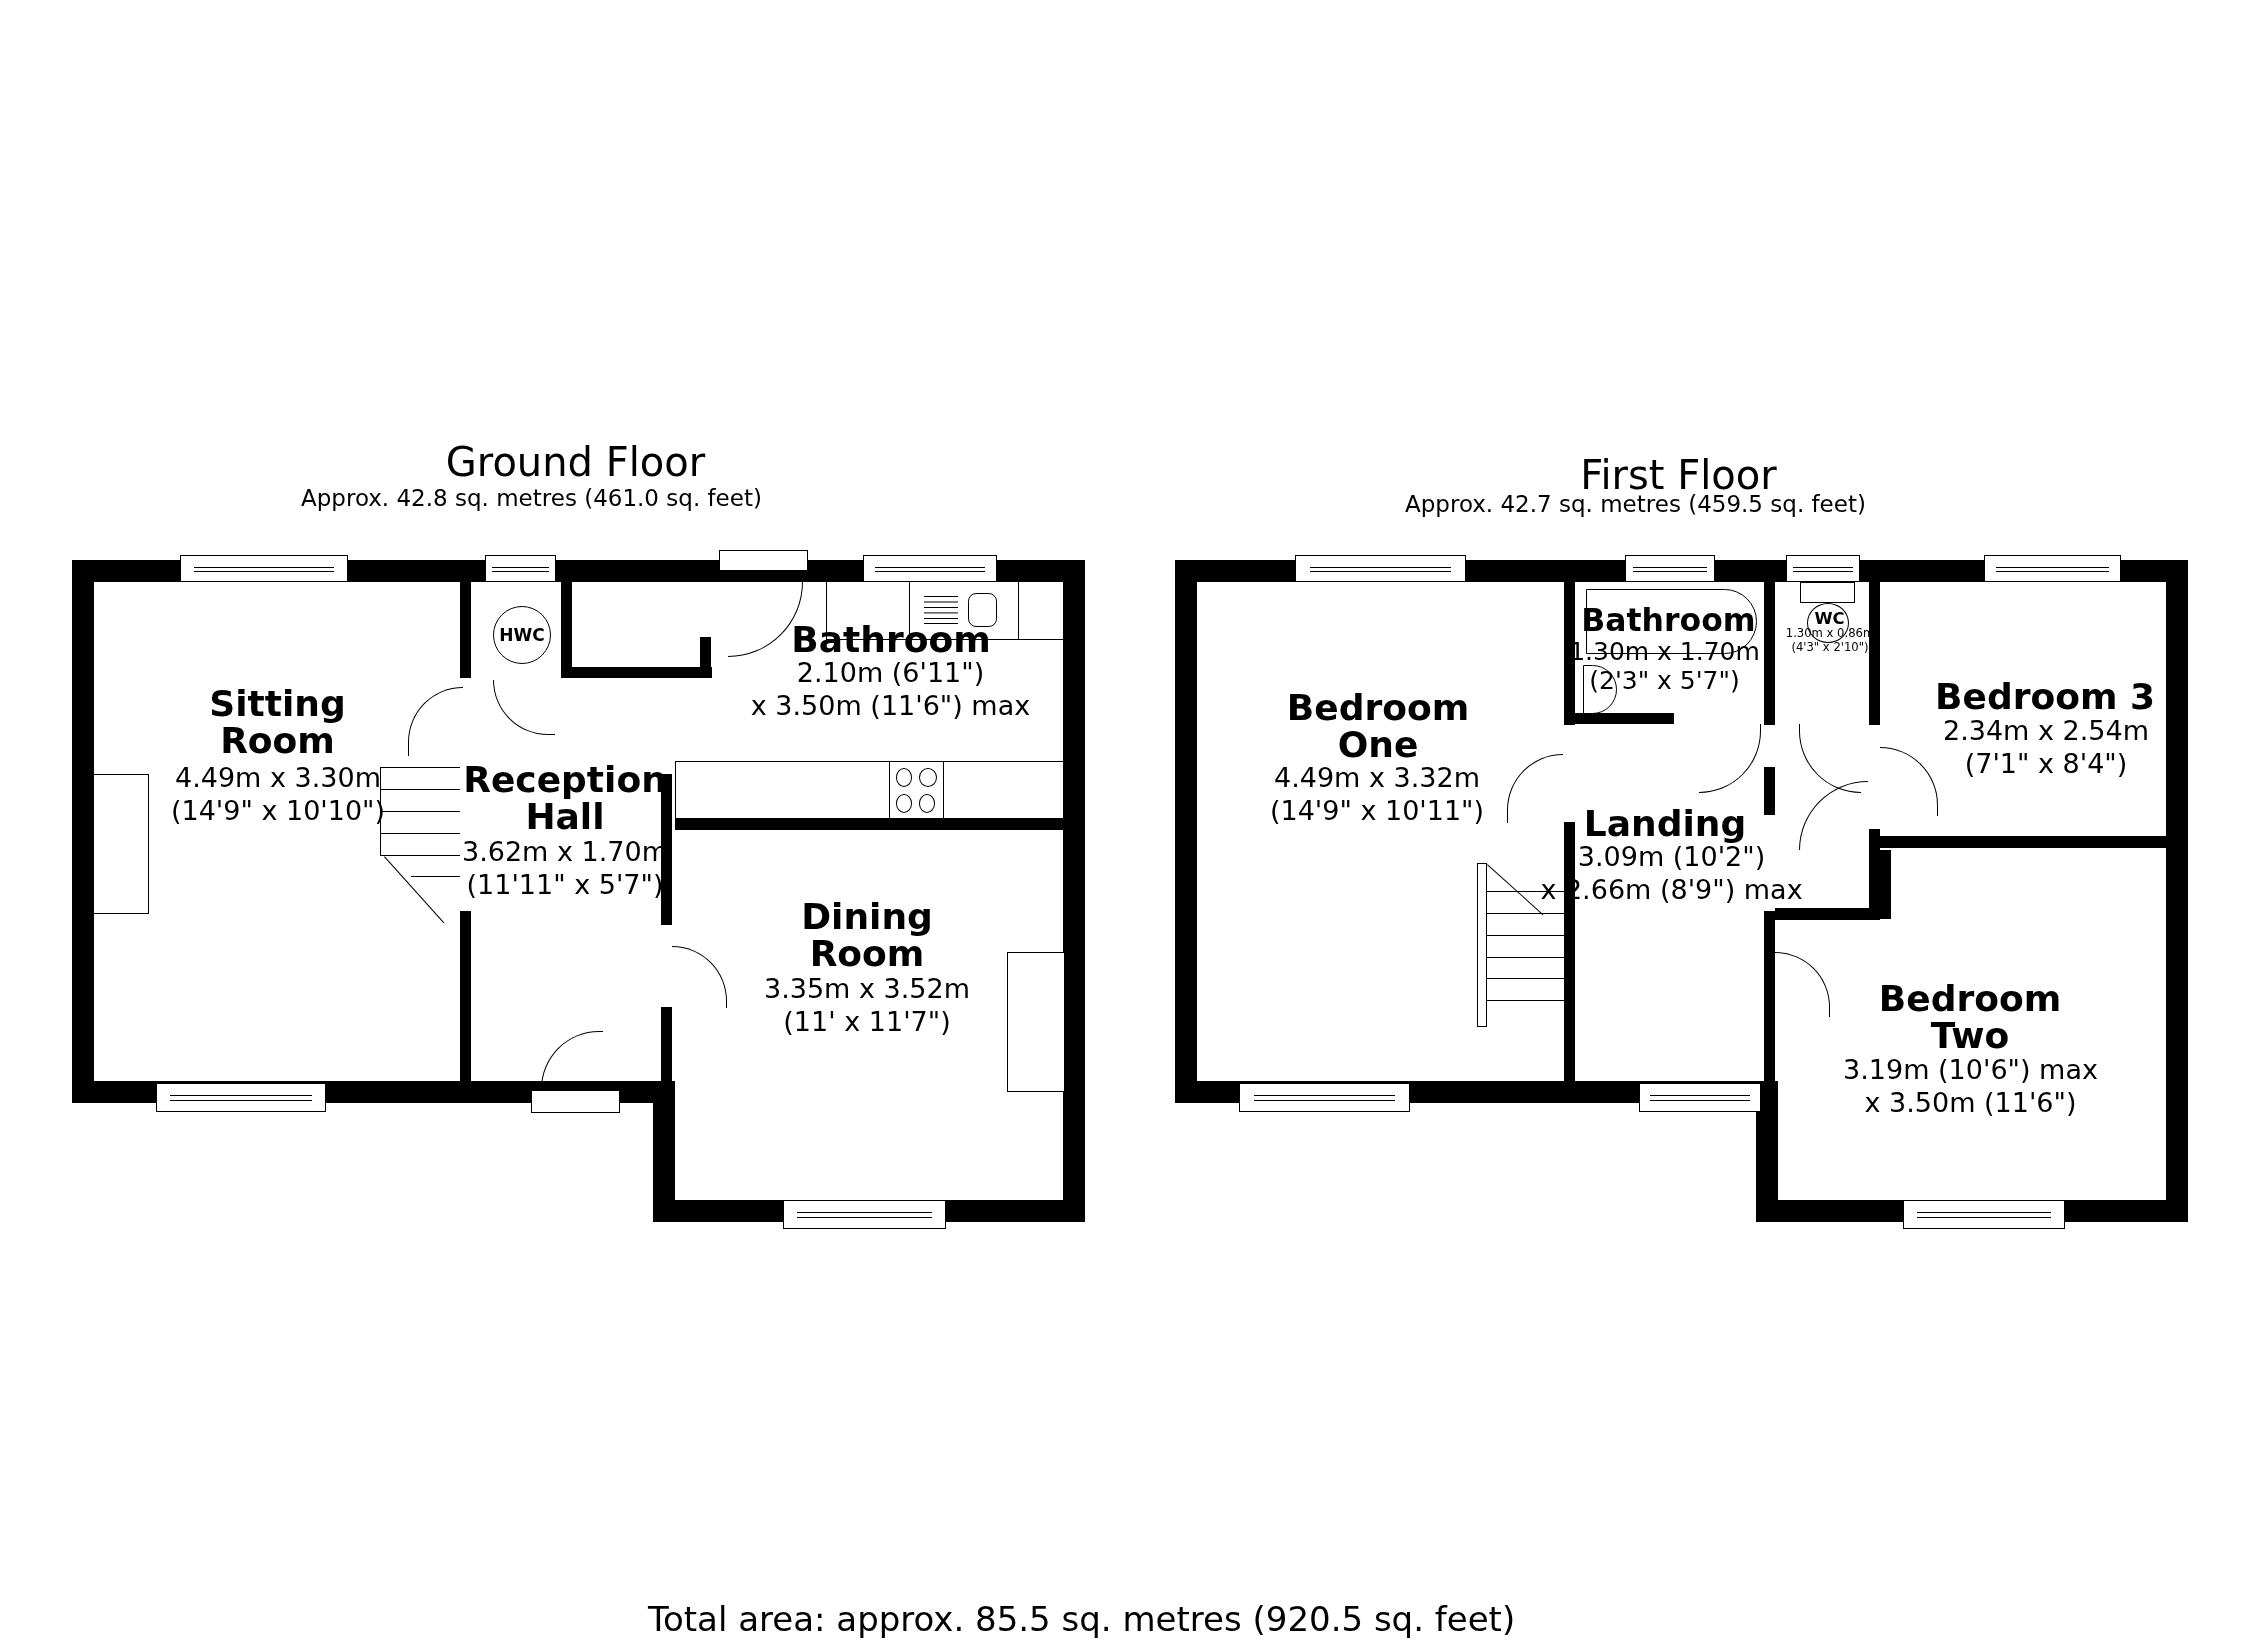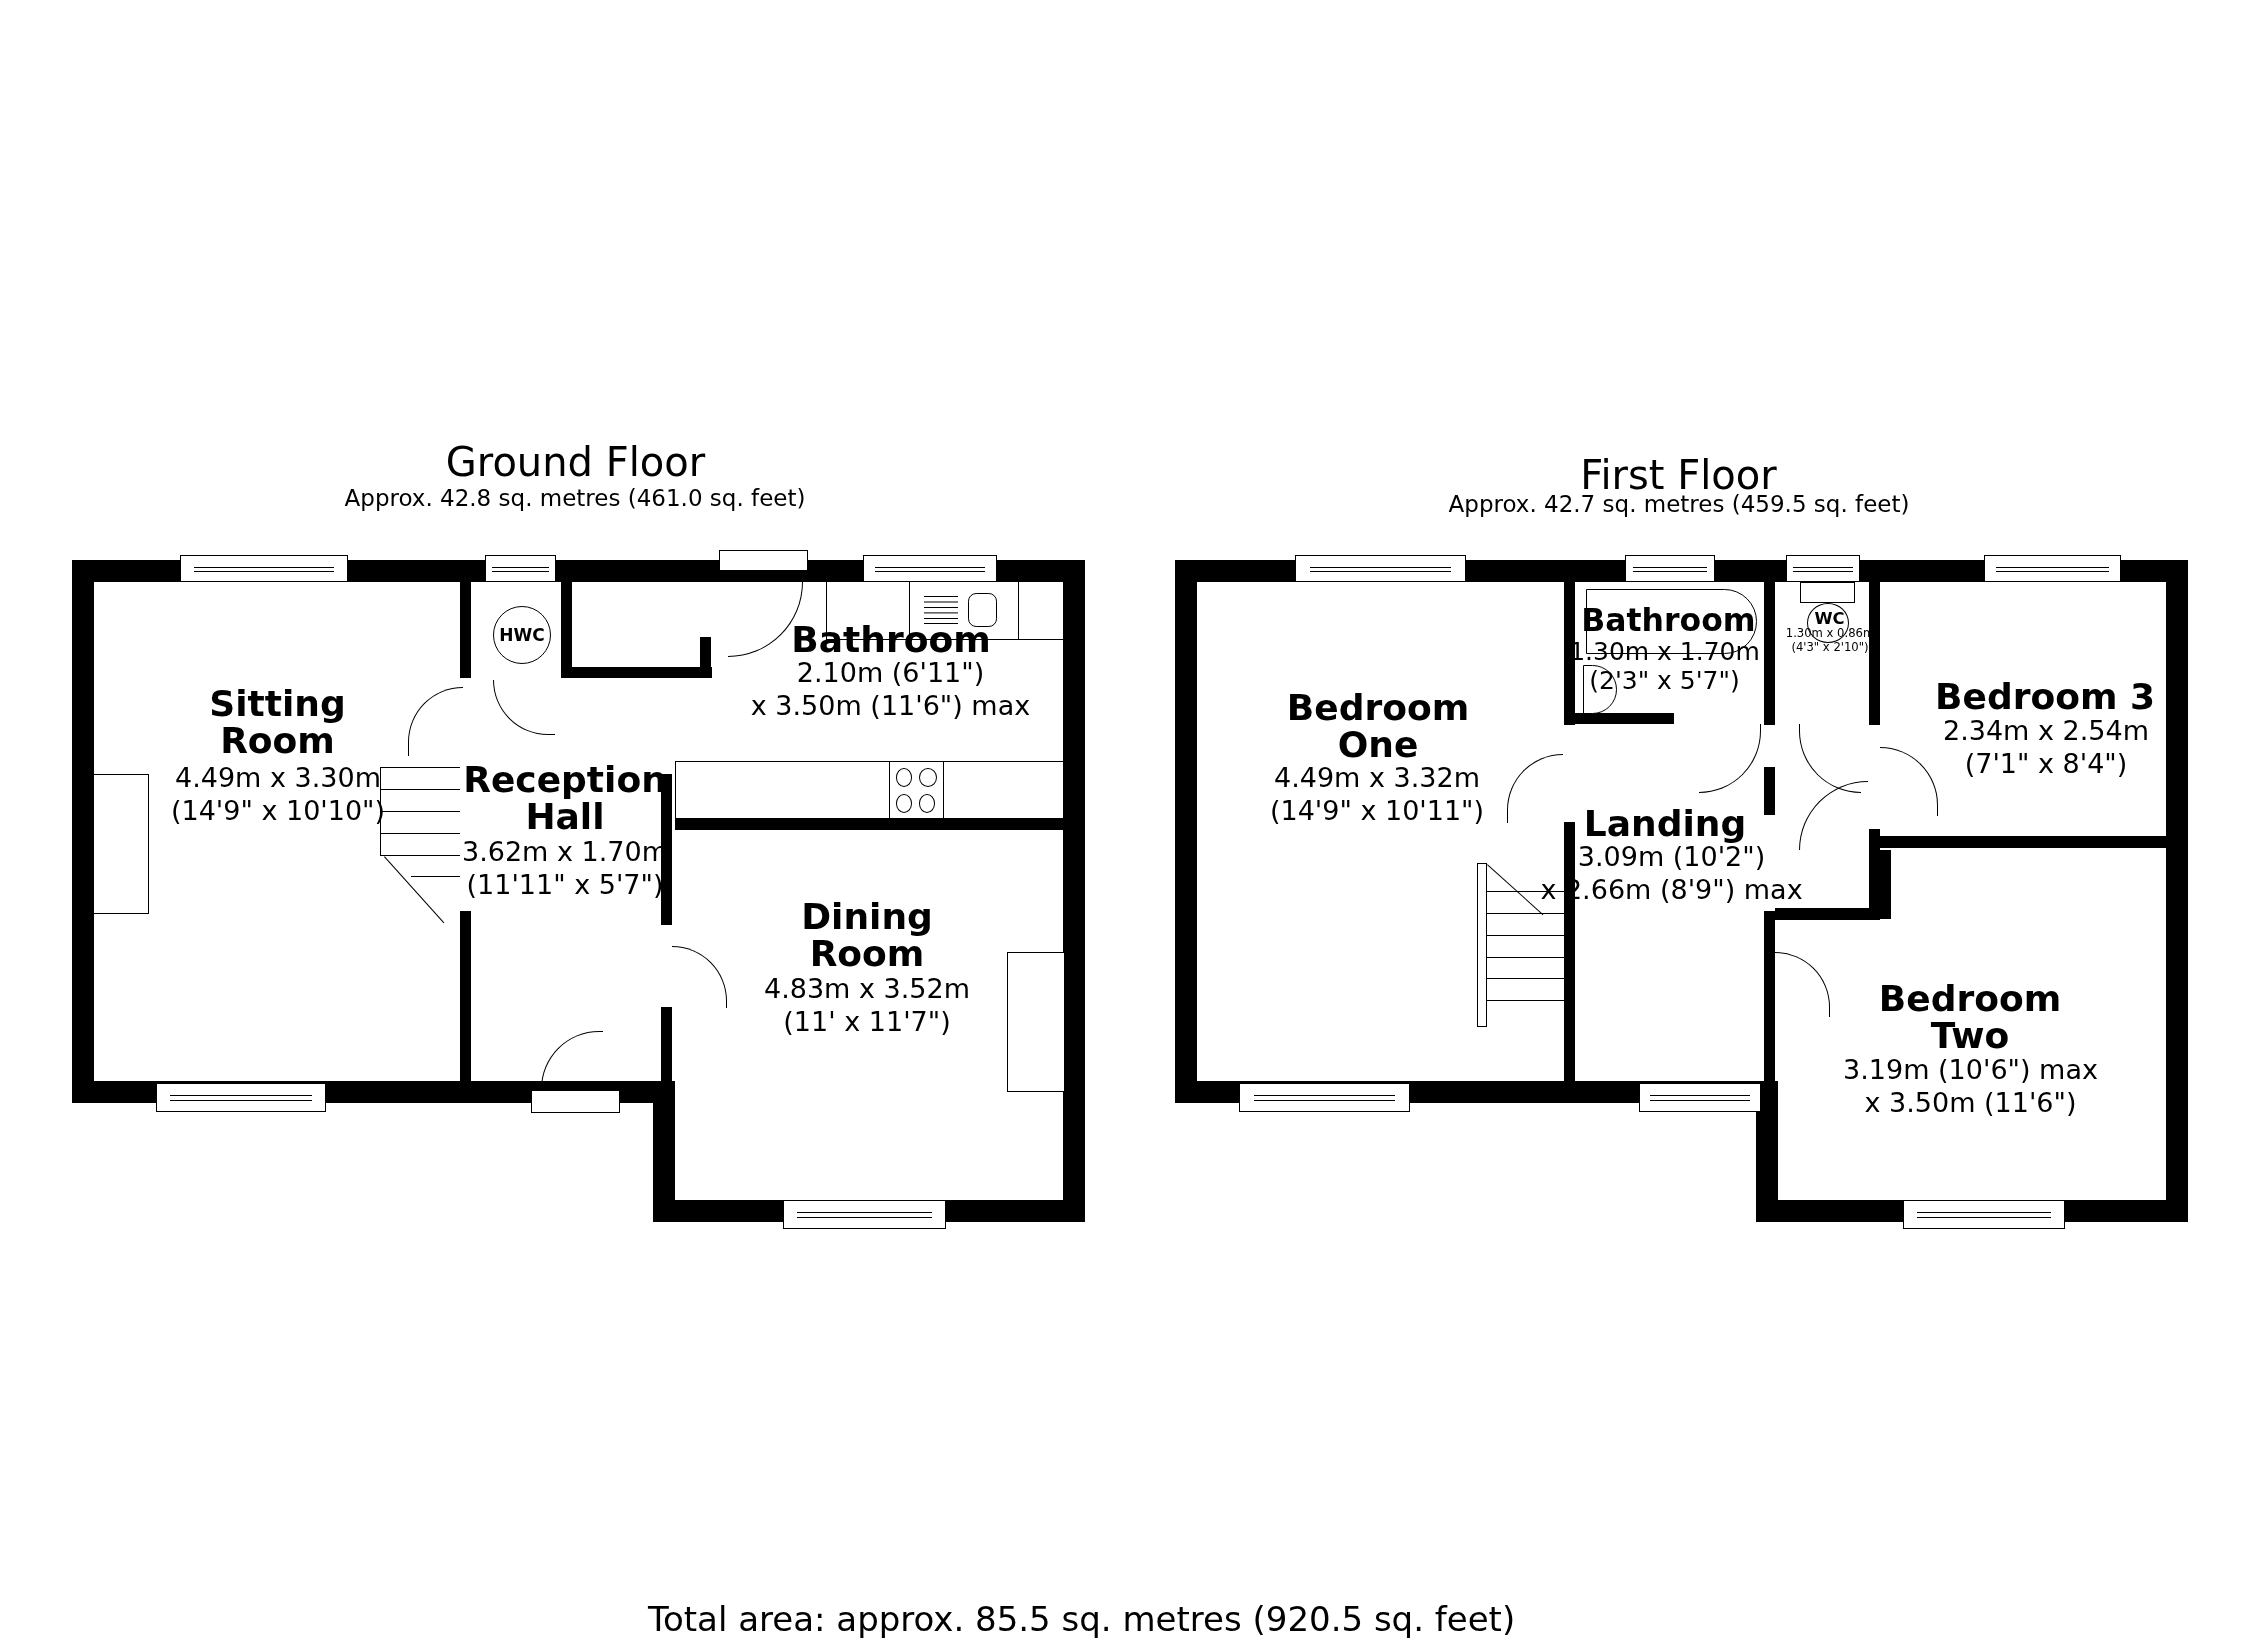"Approx. 42.8 sq. metres (461.0" .sub { text-align: center -> left }
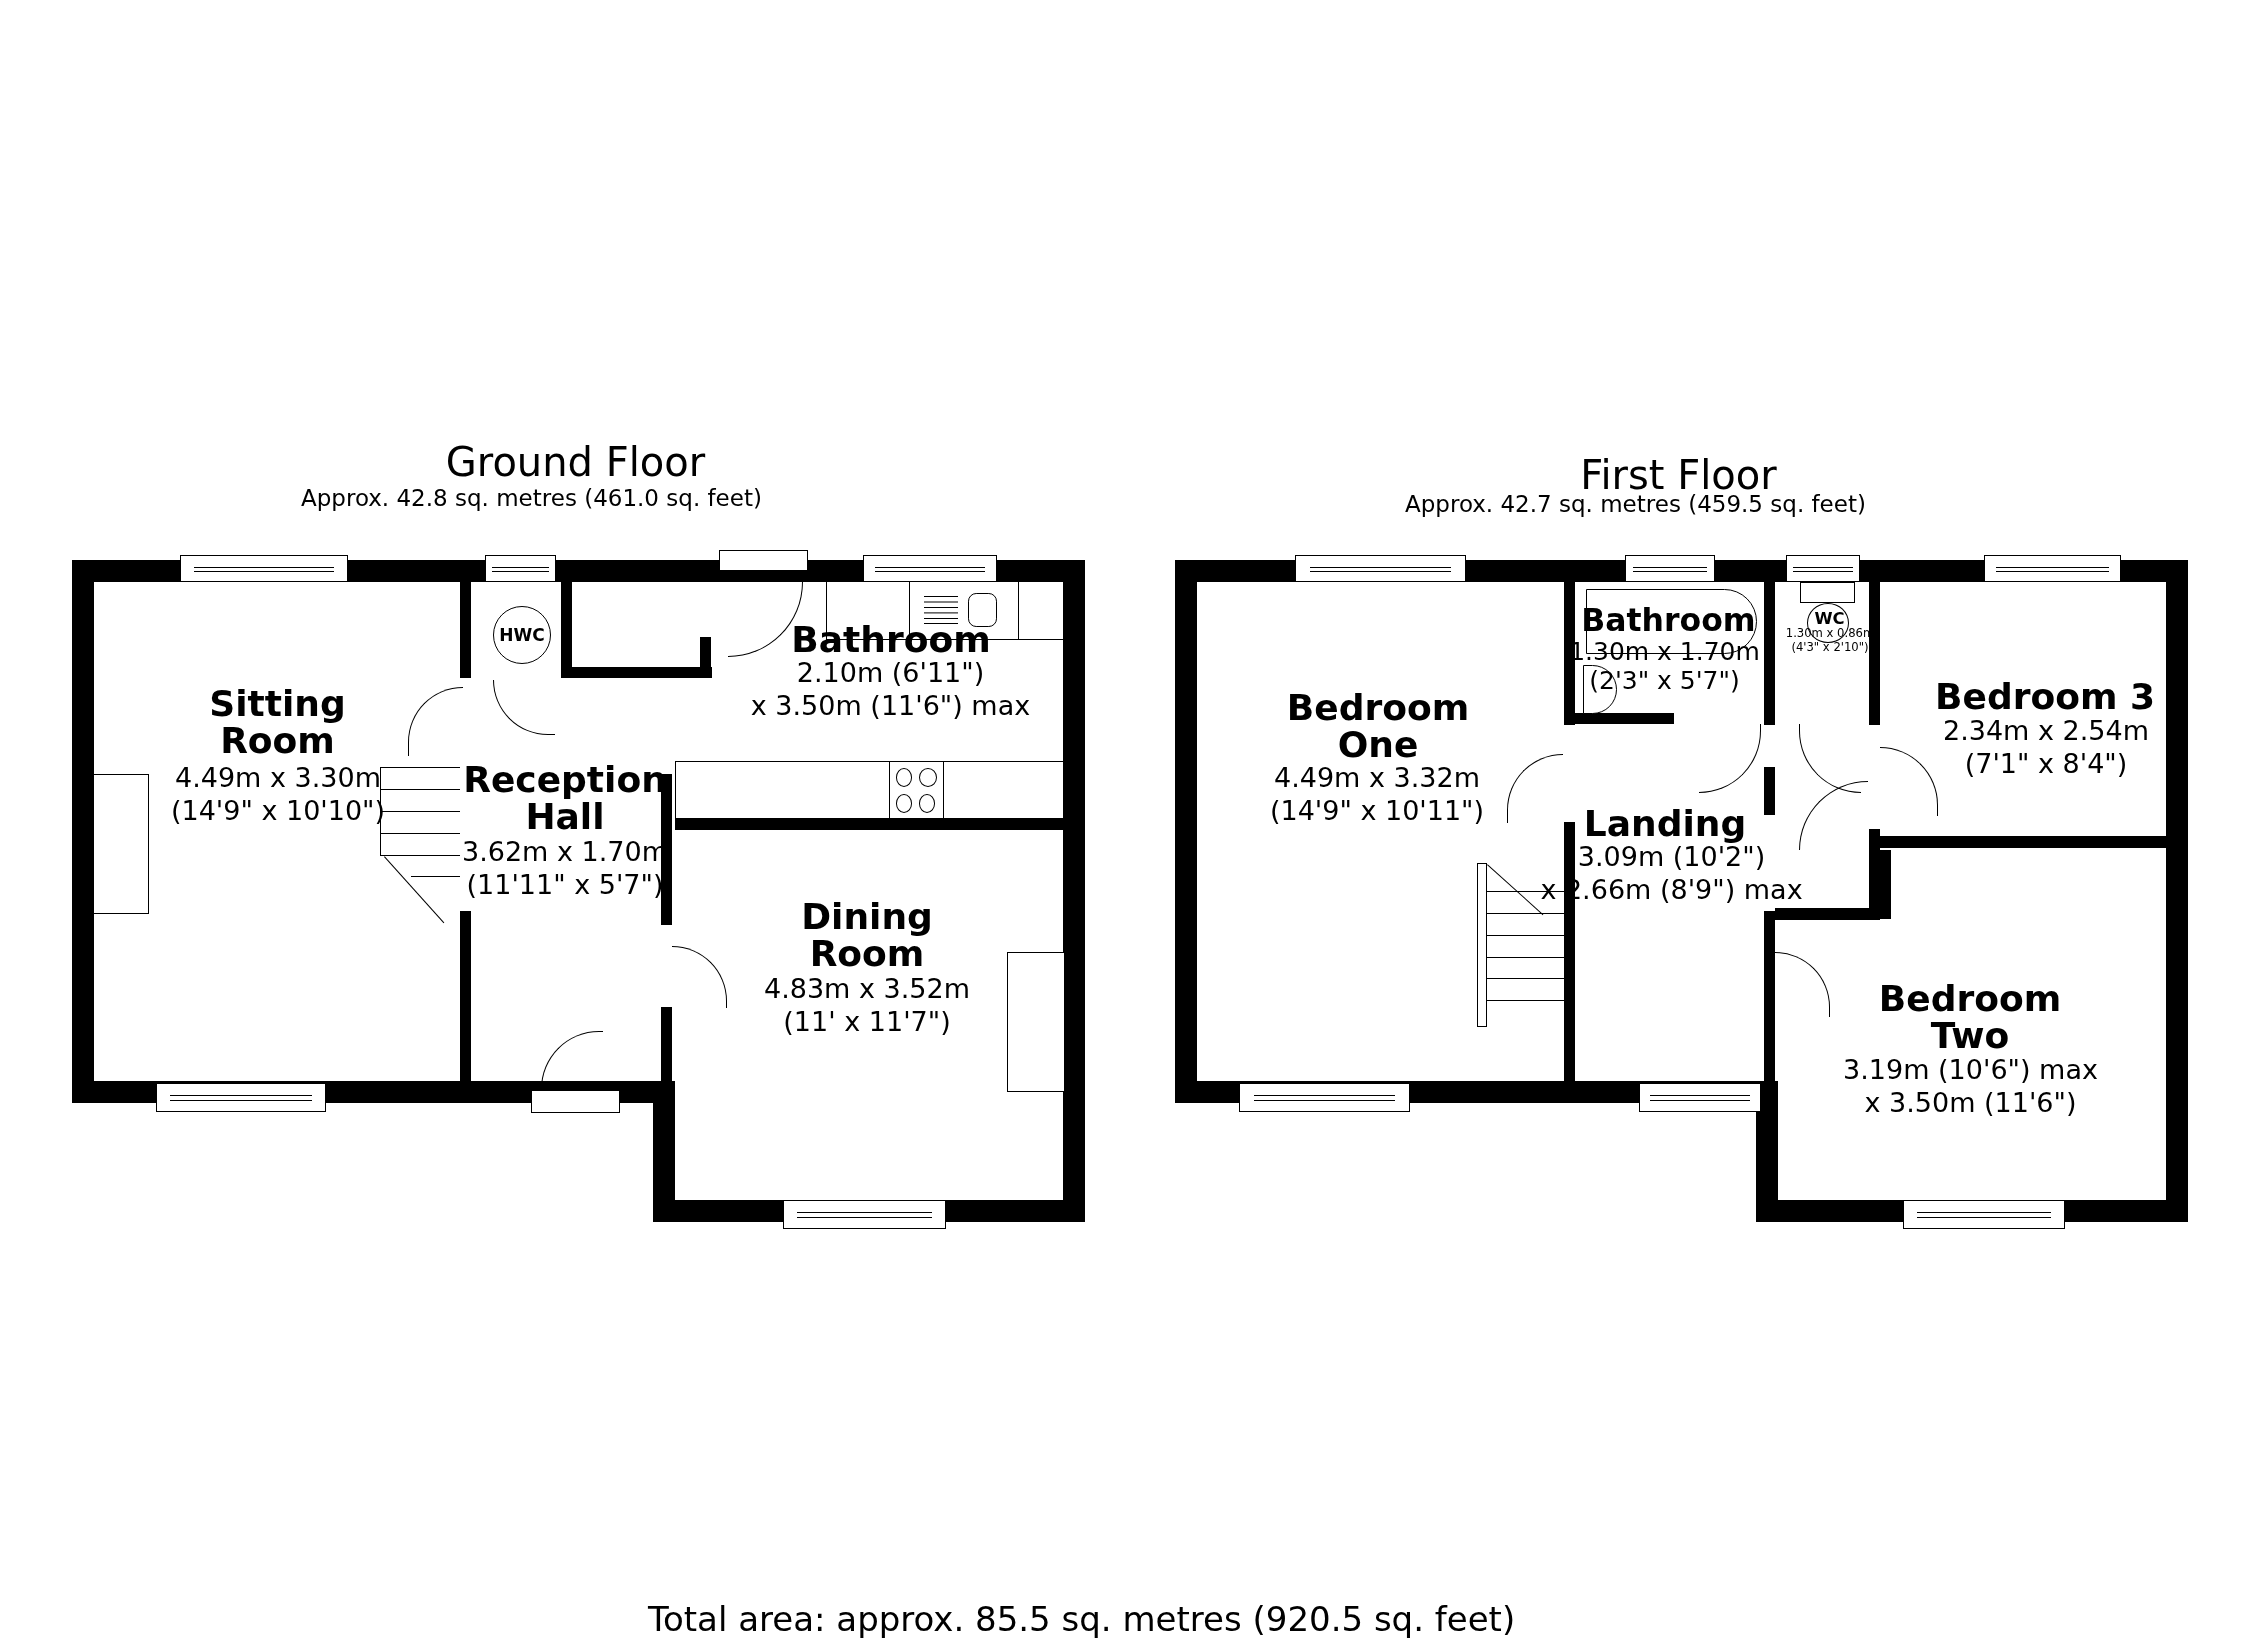"4.83m x 3.52m" div.rdim { text: 4.83m -> 3.35m }
